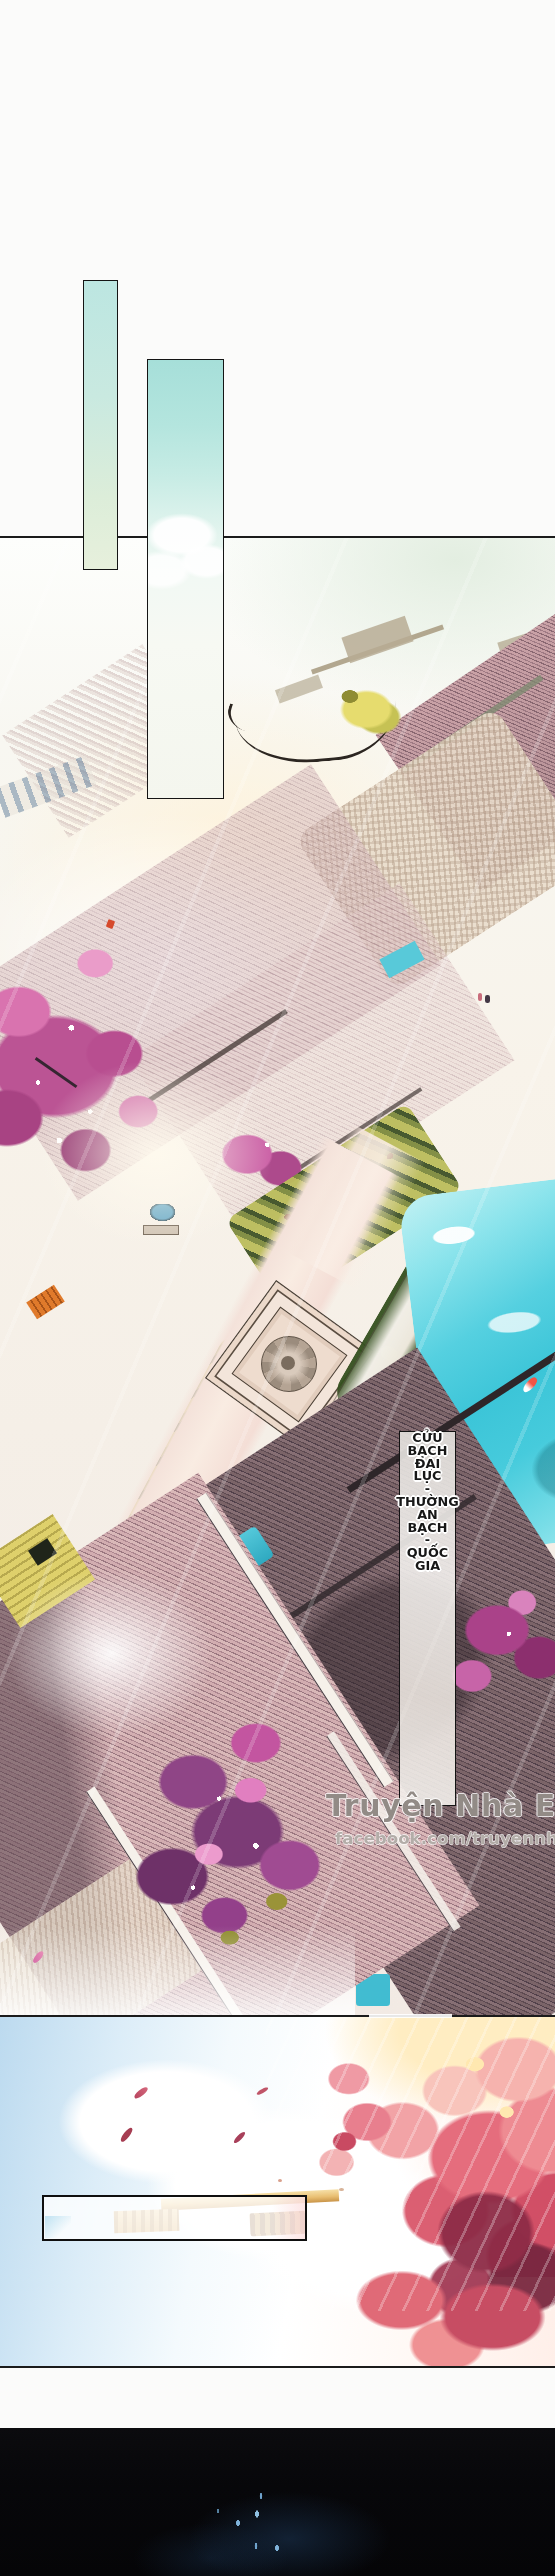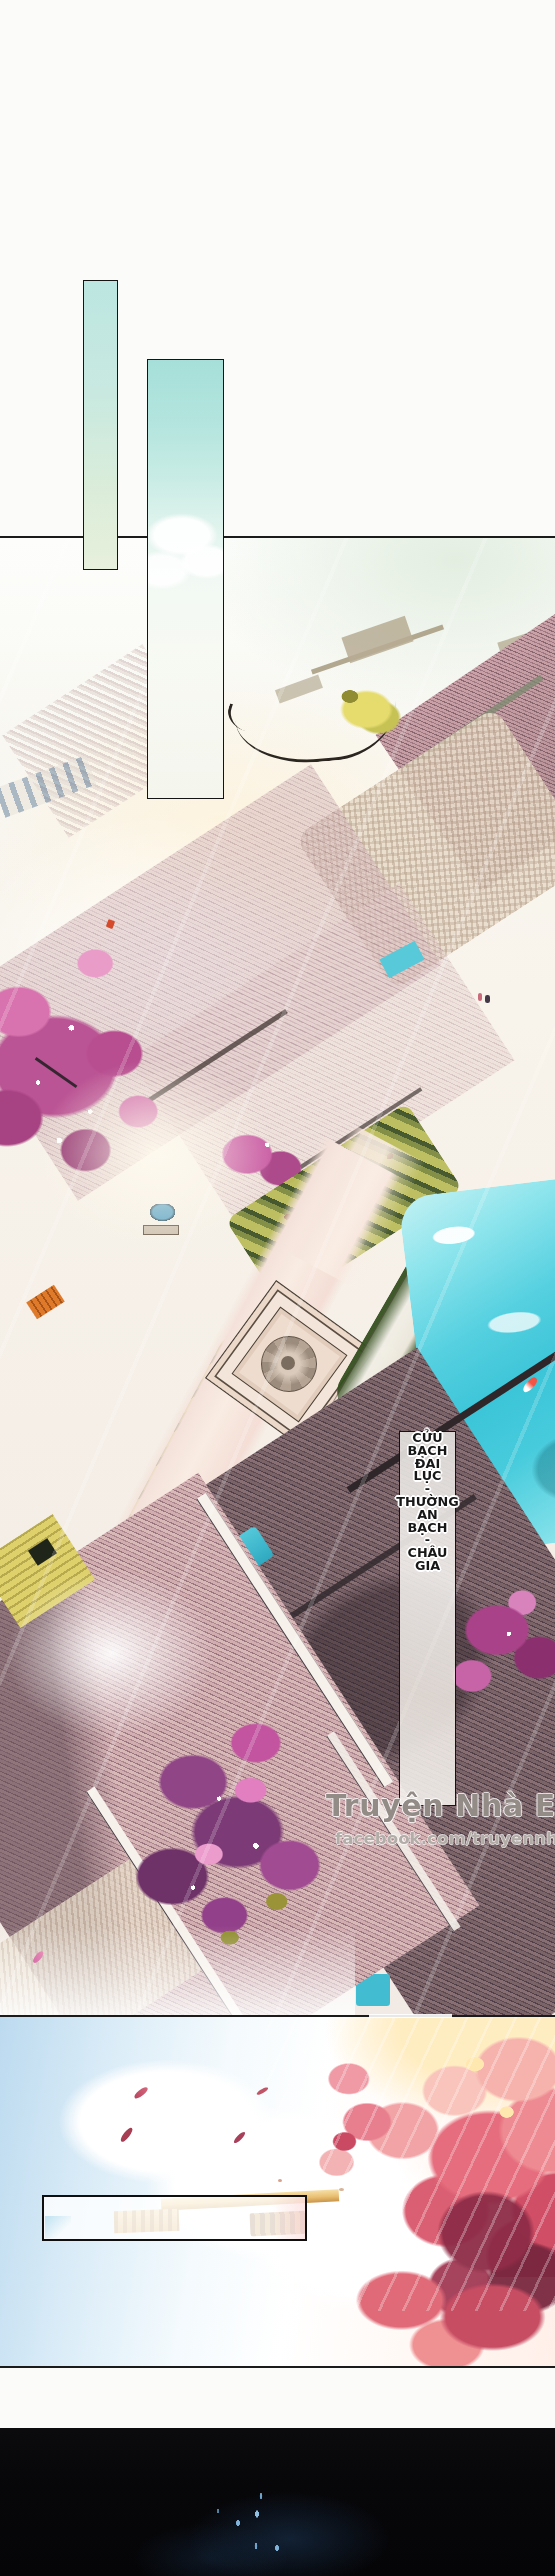"CHÂU" span { text: CHÂU -> QUỐC }
